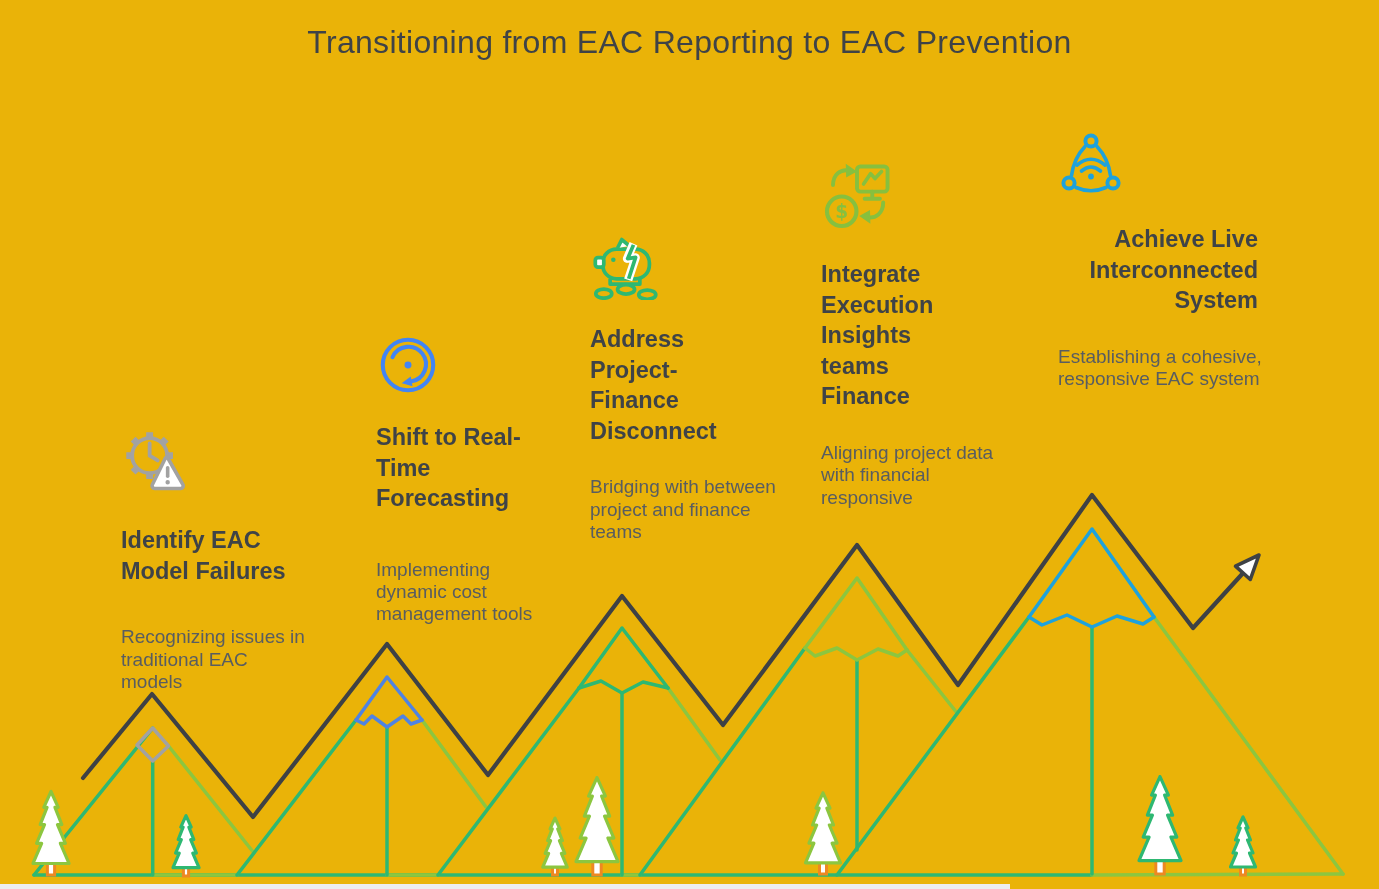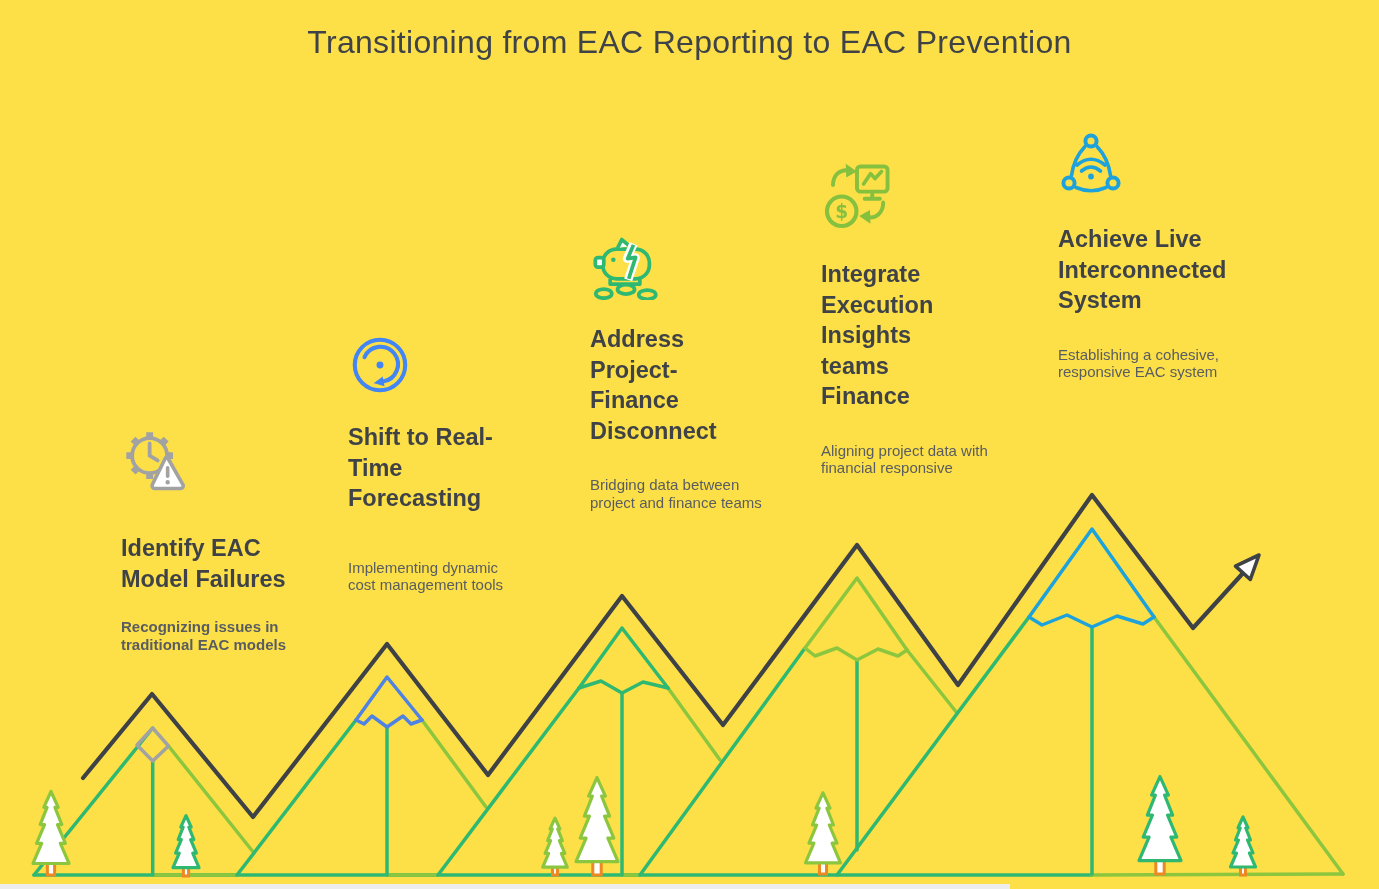"Transitioning from EAC Reporting to" #canvas { background: #fde047 -> #eab308 }
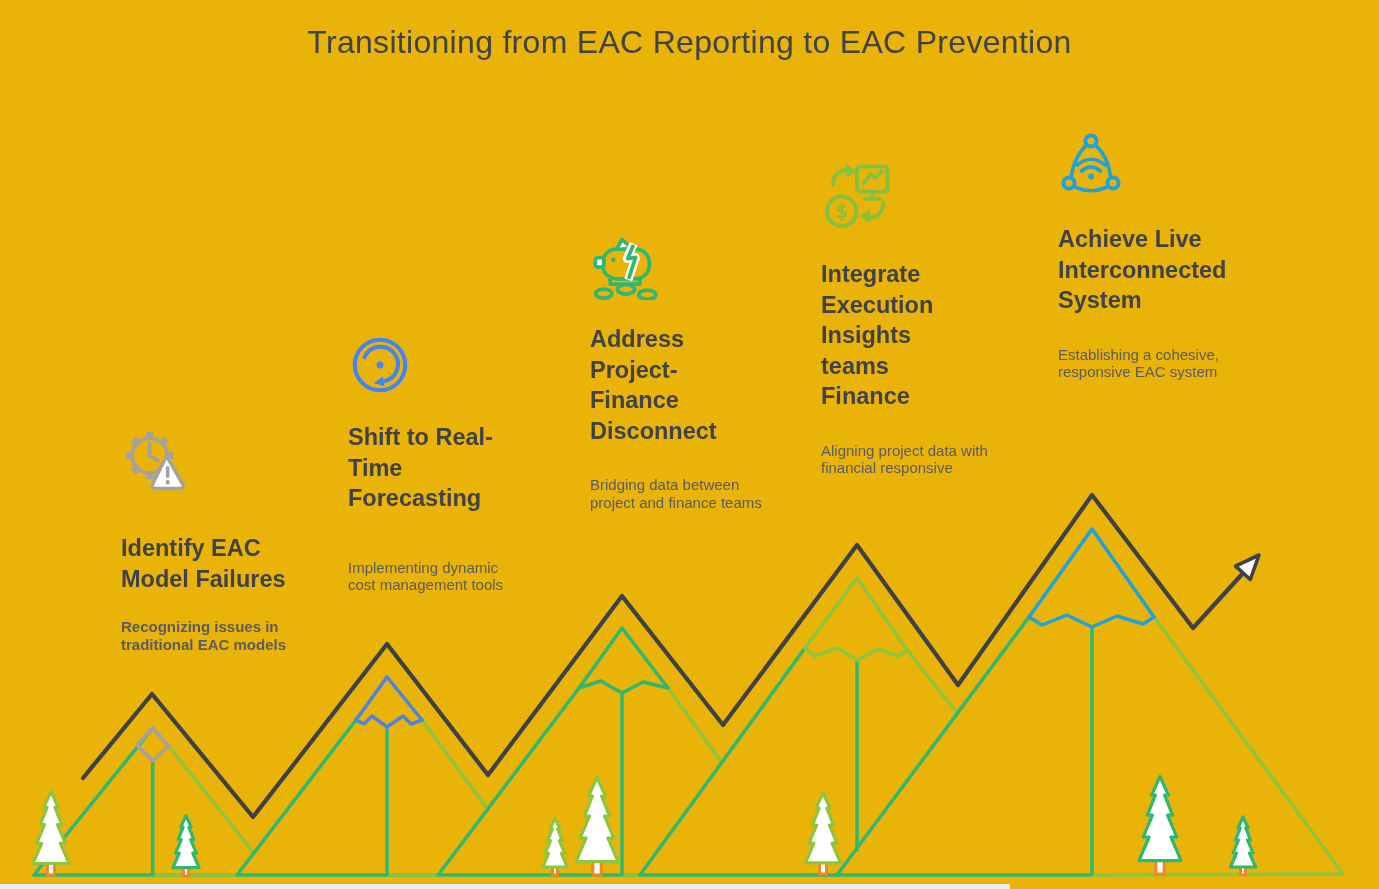"Achieve Live Interconnected System" h3.stage-title { text-align: none -> right }
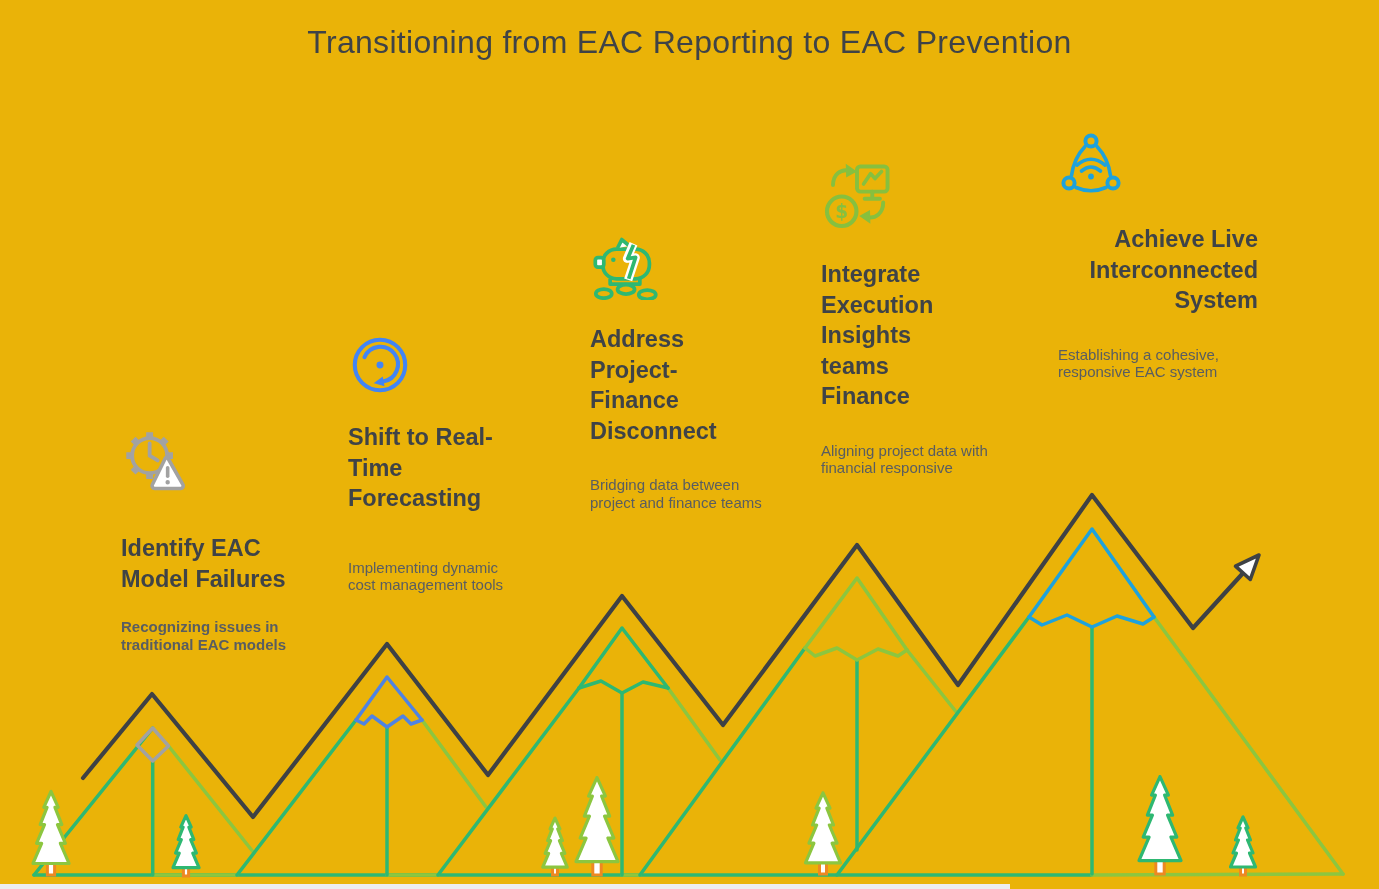"Establishing a cohesive, responsive EAC" .stage-desc { font-size: 15px -> 19px }
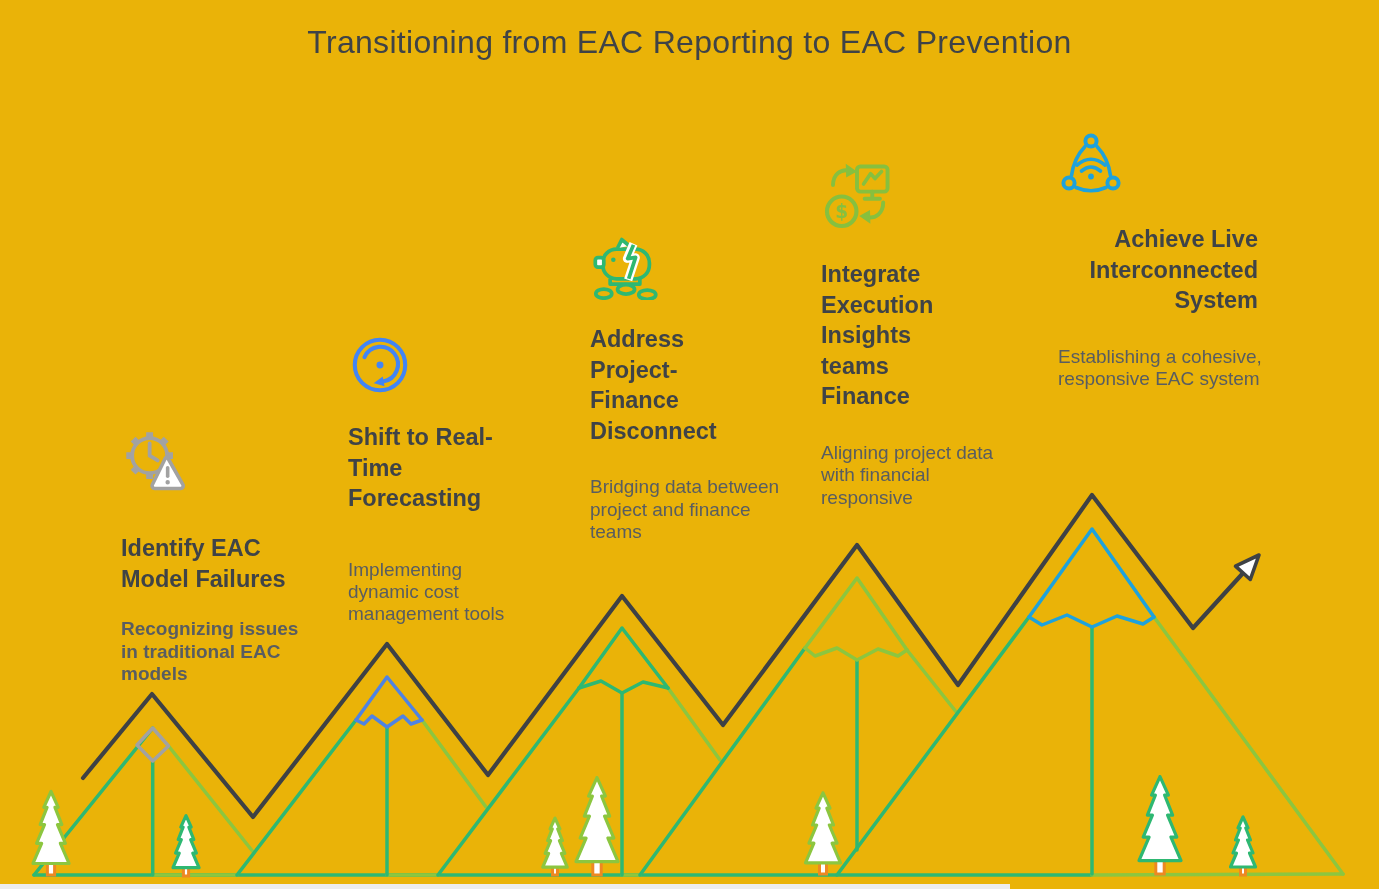"Shift to Real-Time Forecasting" div.stage { left: 348px -> 376px }
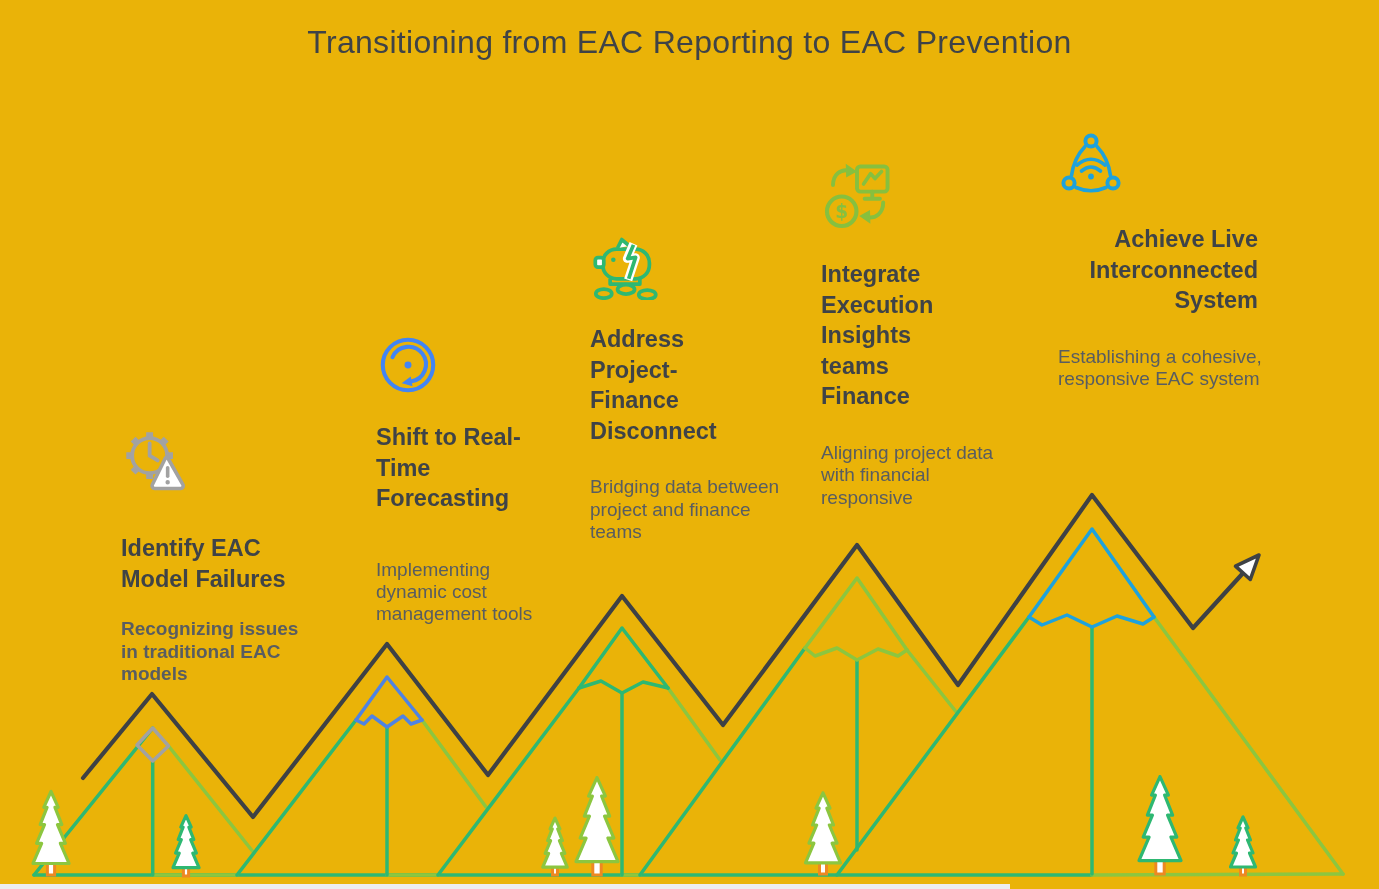"Bridging data between project and" p.stage-desc { text: data -> with }
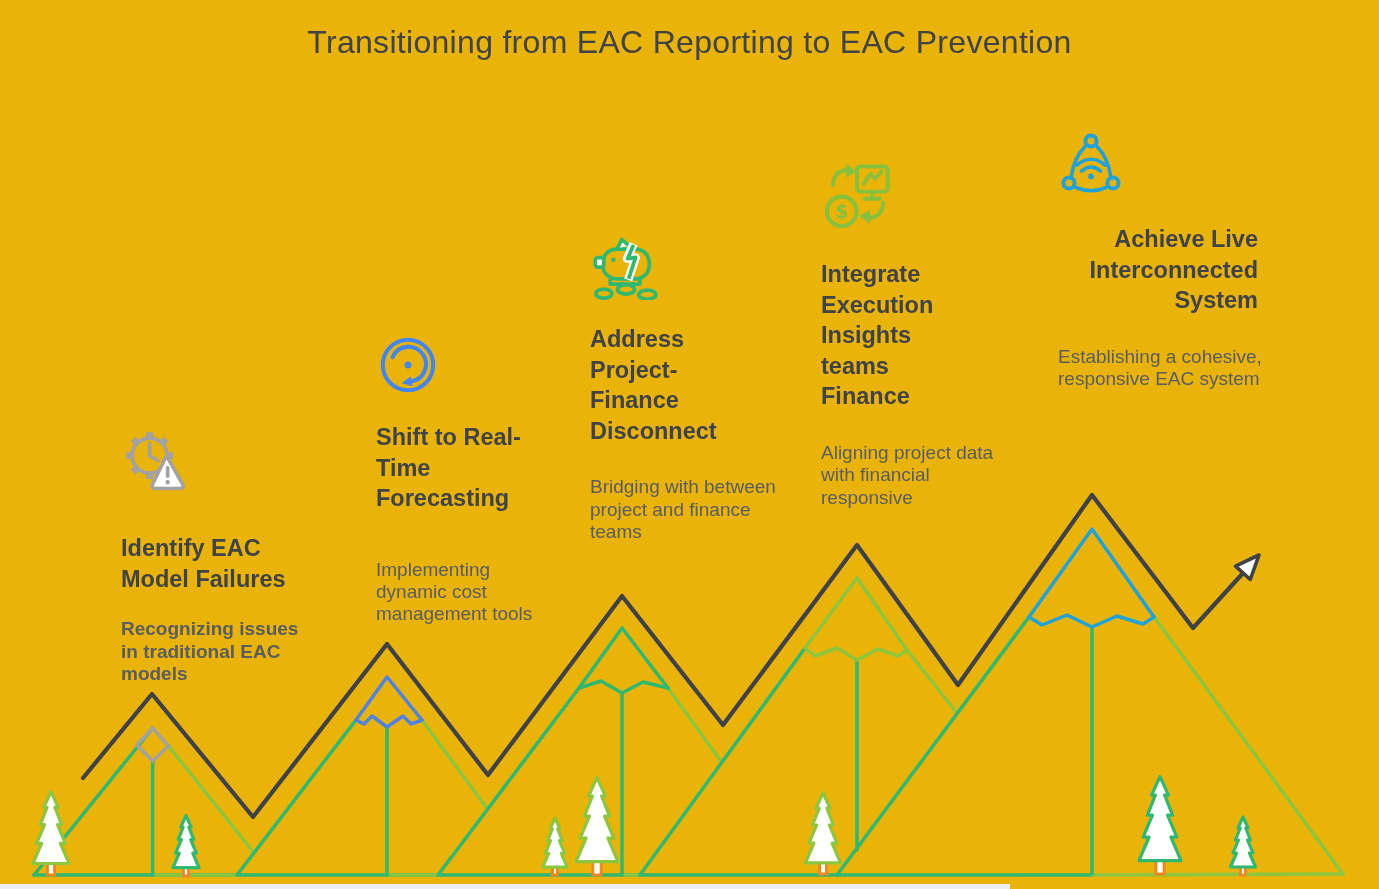"Identify EAC Model Failures" h3.stage-title { margin-top: 32px -> 24px }
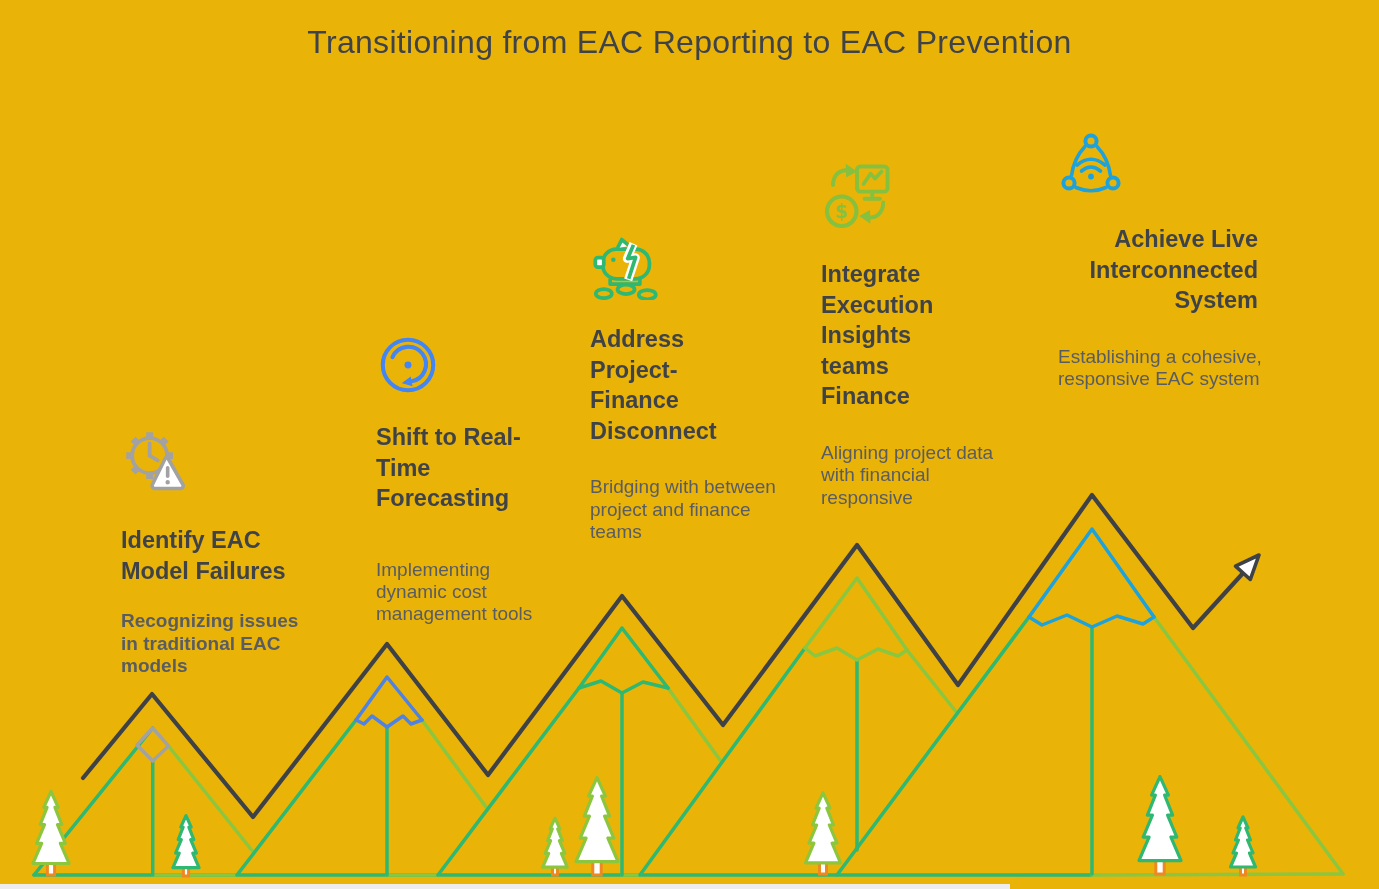"Recognizing issues in traditional EAC" p.stage-desc { font-weight: bold -> none; margin-top: 24px -> 40px }
